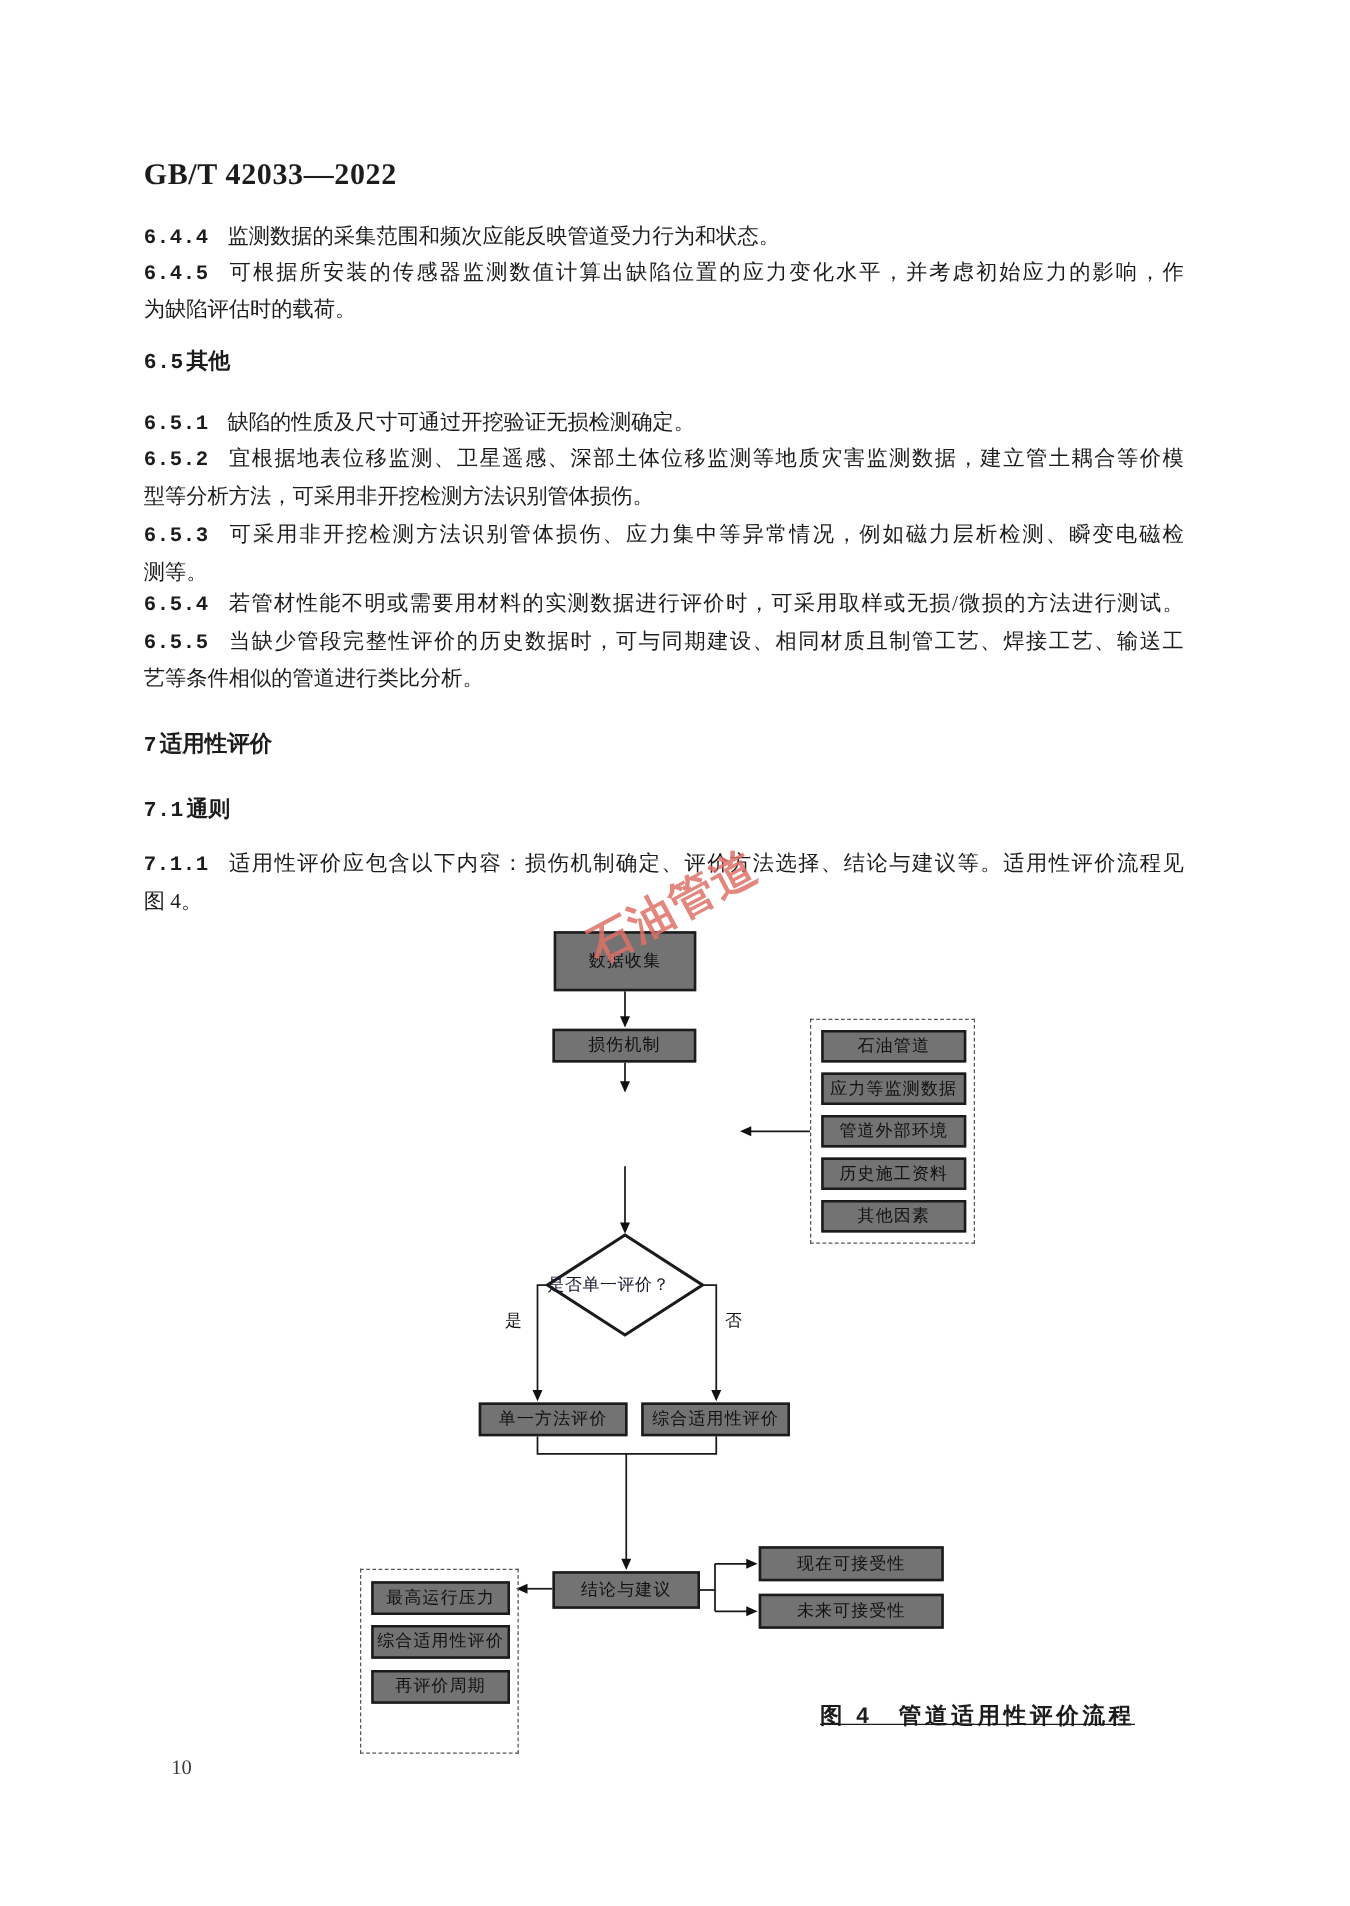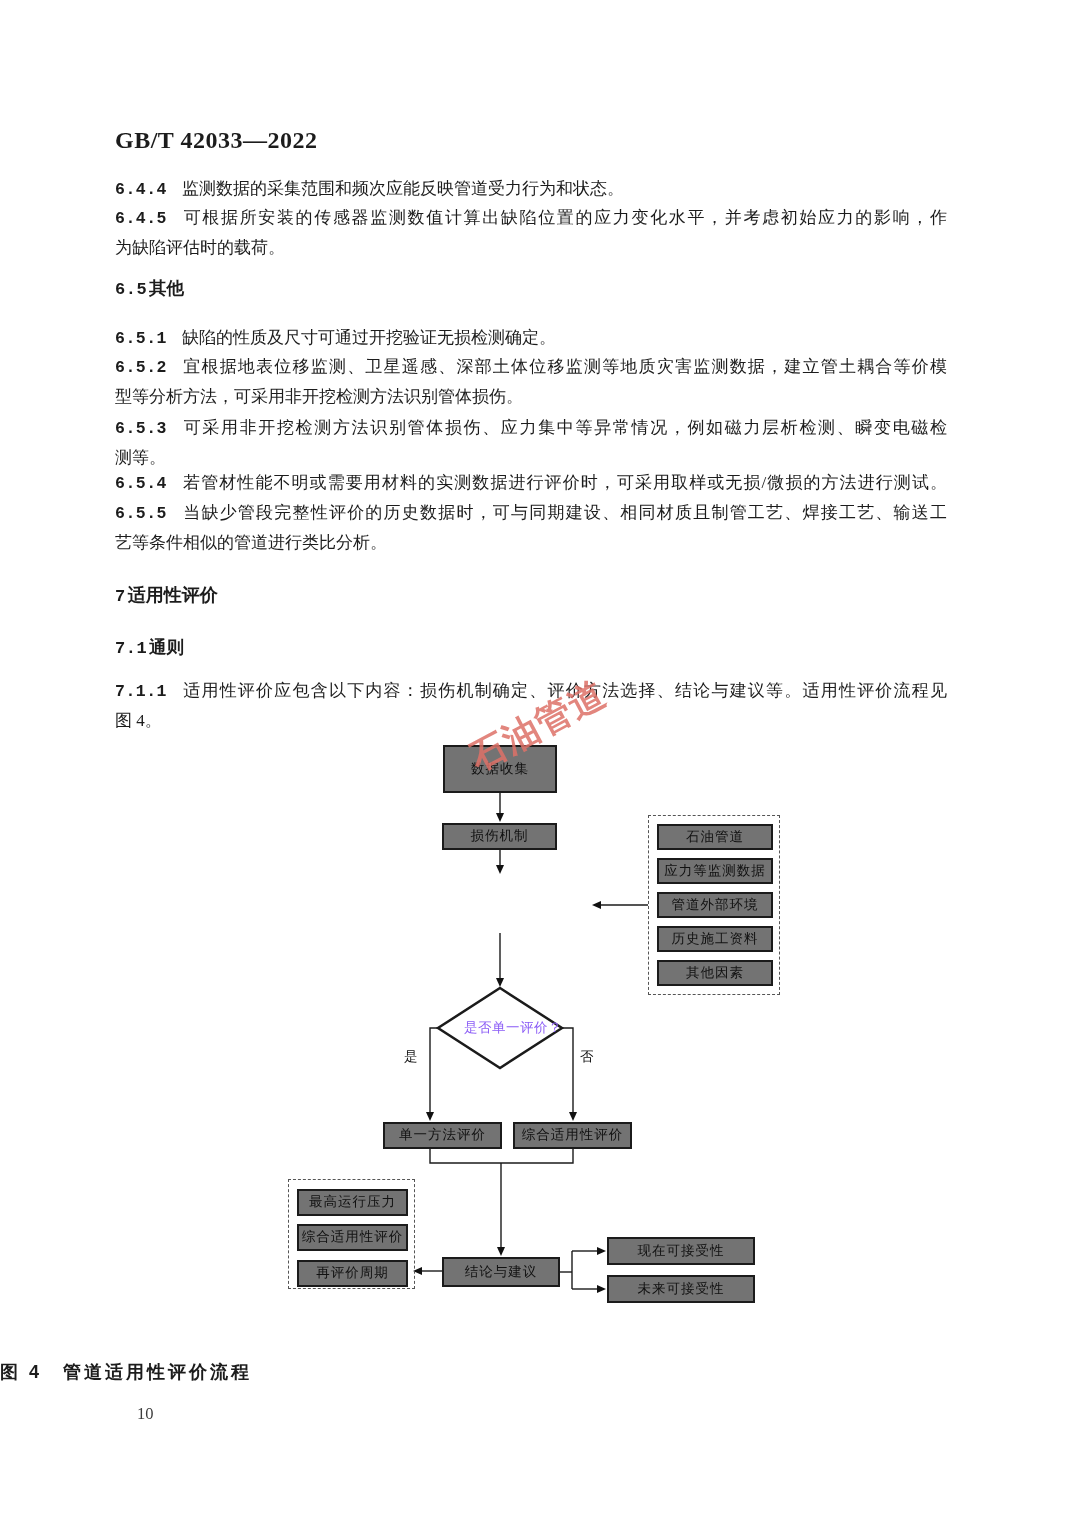"是否单一评价？" .diamond-label { color: #8b5cf6 -> #0f172a; text-align: right -> left }
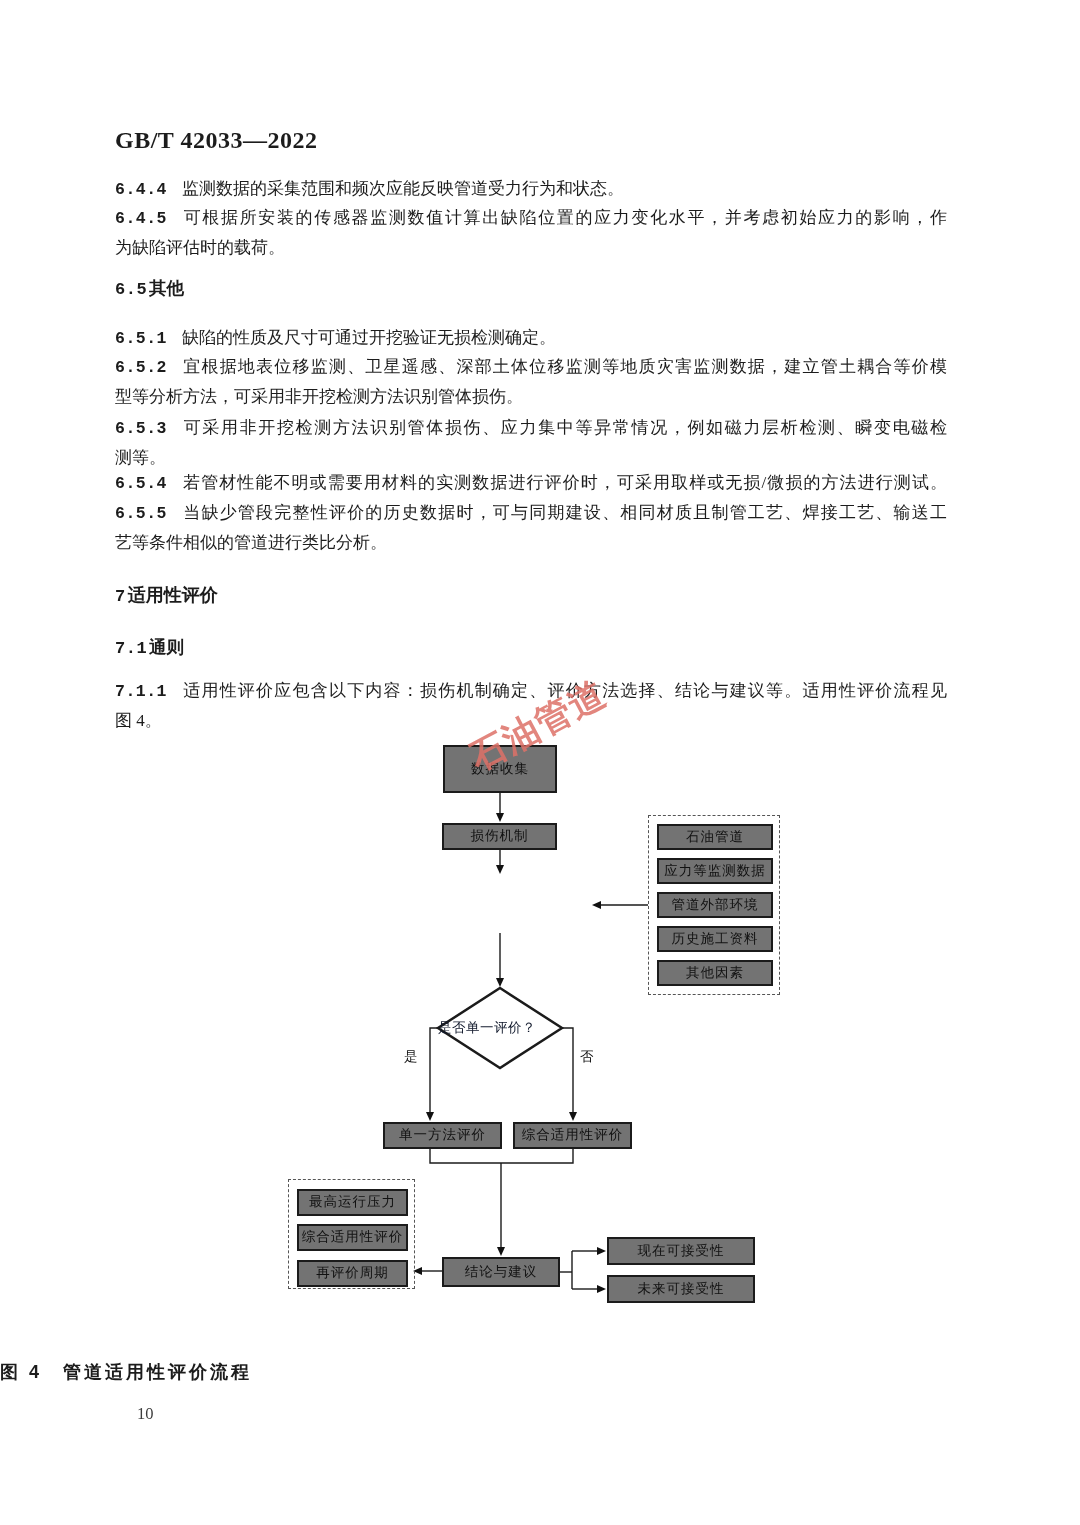"最高运行压力" div.dashed { height: 110px -> 148px; top: 1179px -> 1255px }
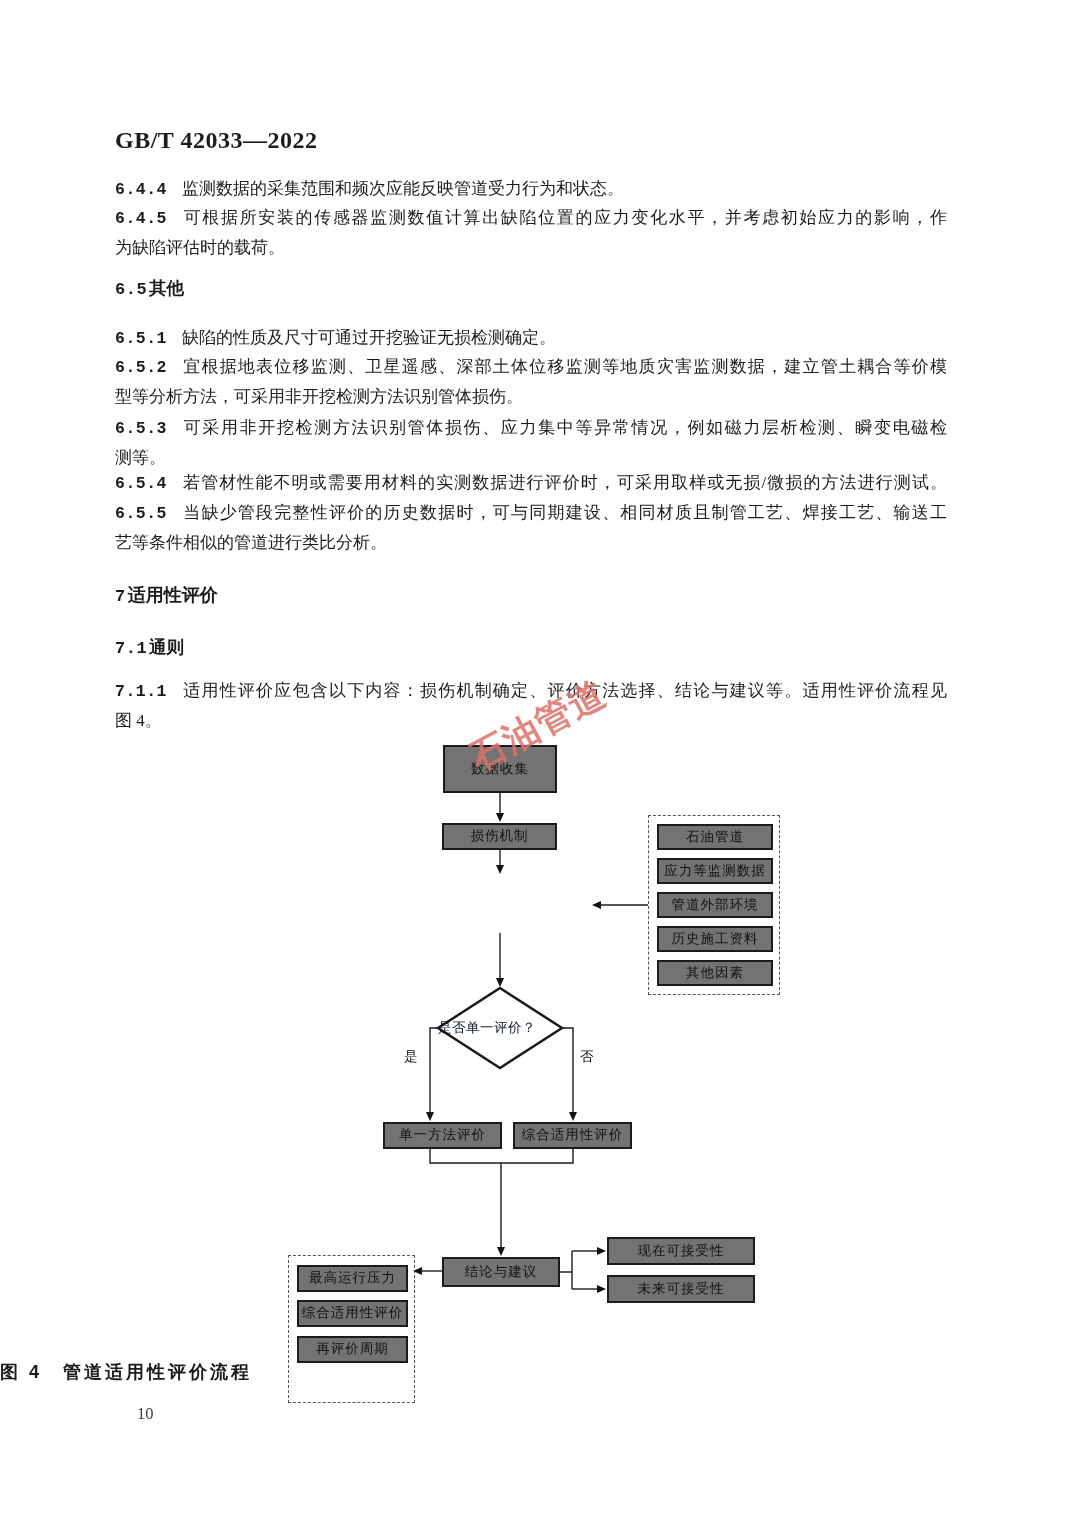"图 4 管道适用性评价流程" .caption { text-align: left -> right; text-decoration: none -> underline }
